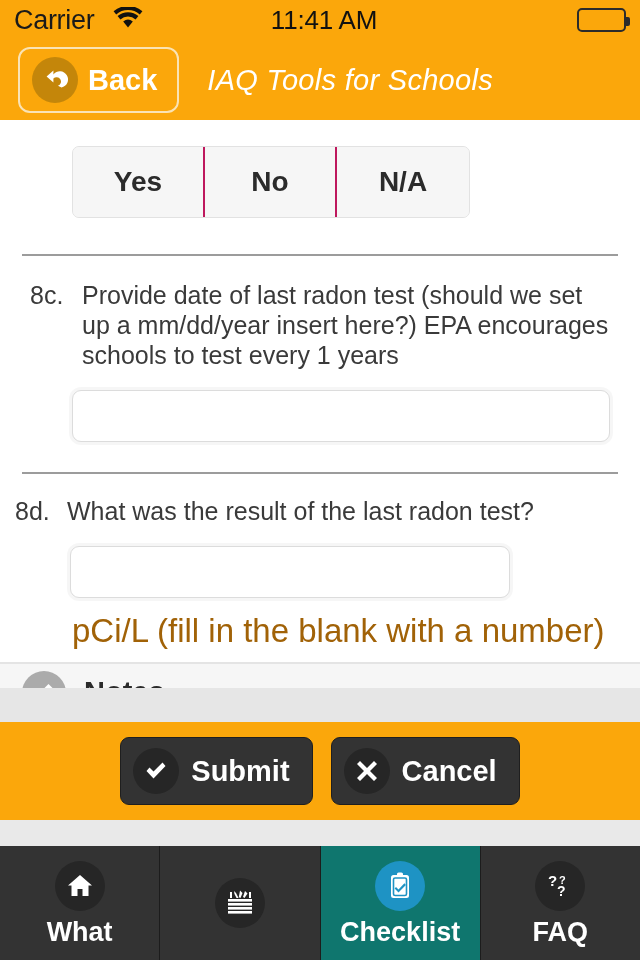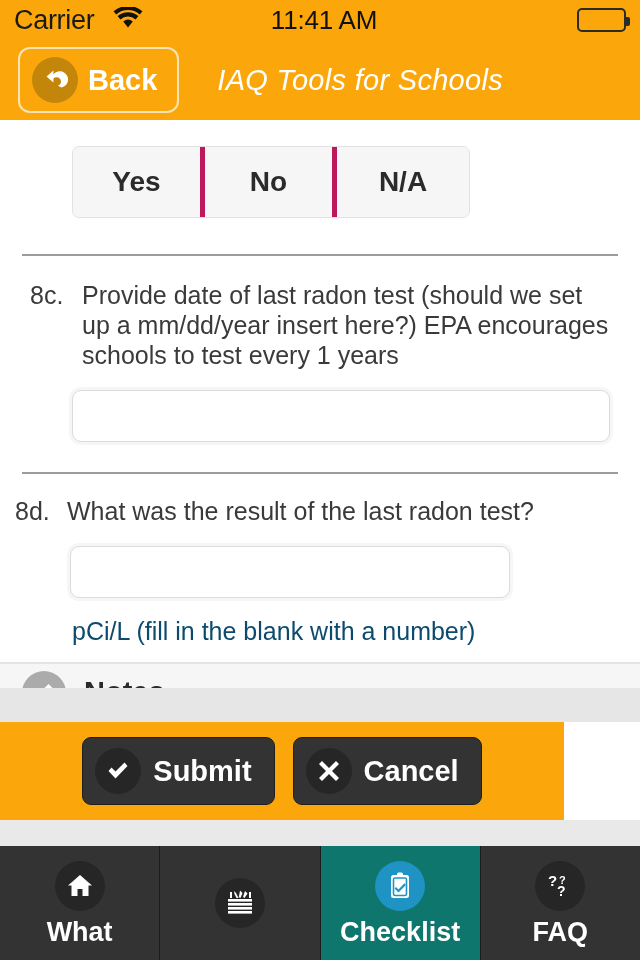"IAQ Tools for Schools" .nav-title { margin-left: 26px -> 16px }
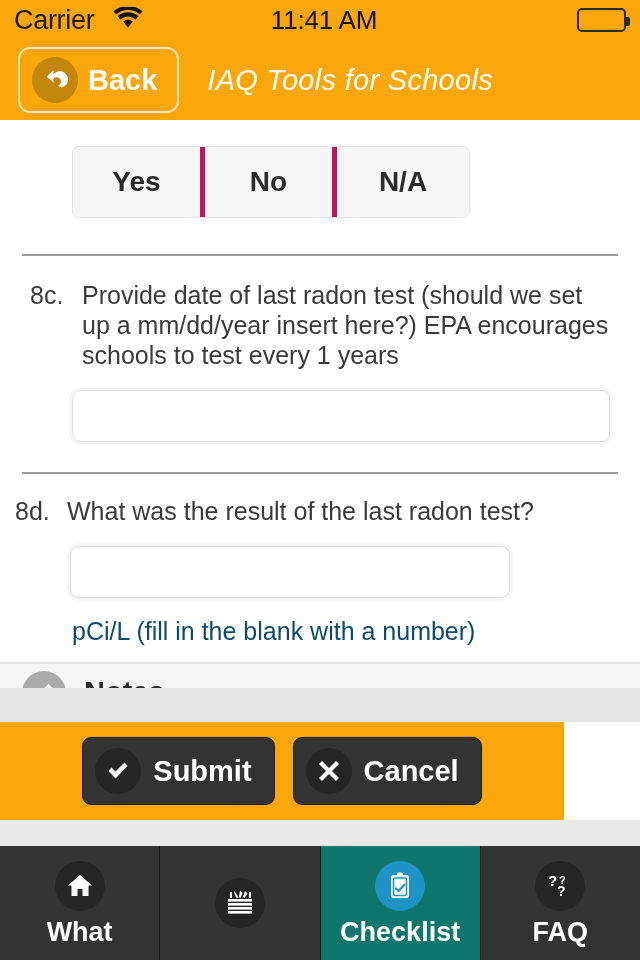"Yes" .seg-cell { border-right: 5px solid #be185d -> 2px solid #be185d }
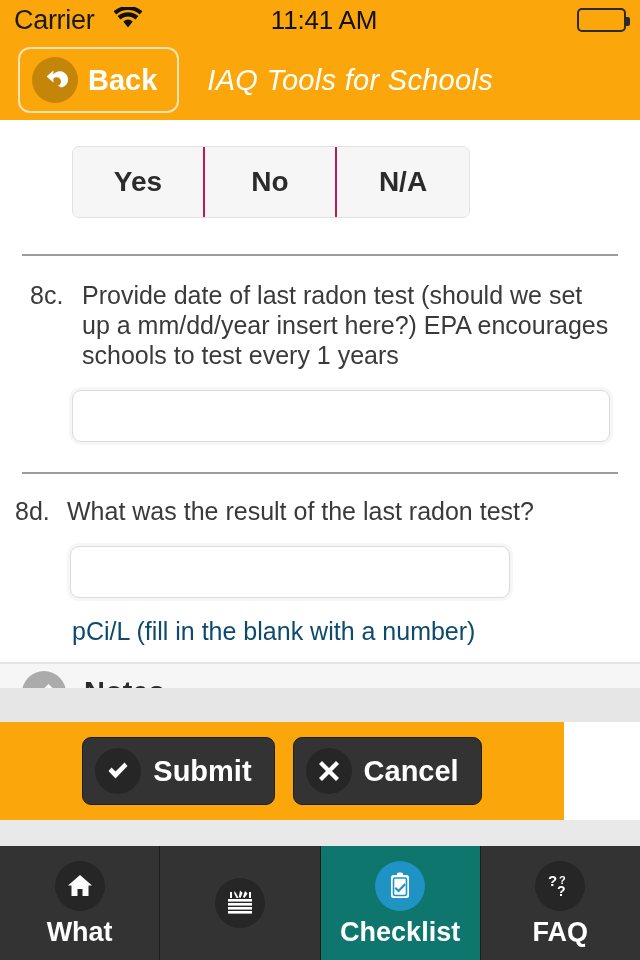"pCi/L (fill in the blank" .unit-label { color: #0c4a6e -> #a16207; font-size: 25px -> 33px }
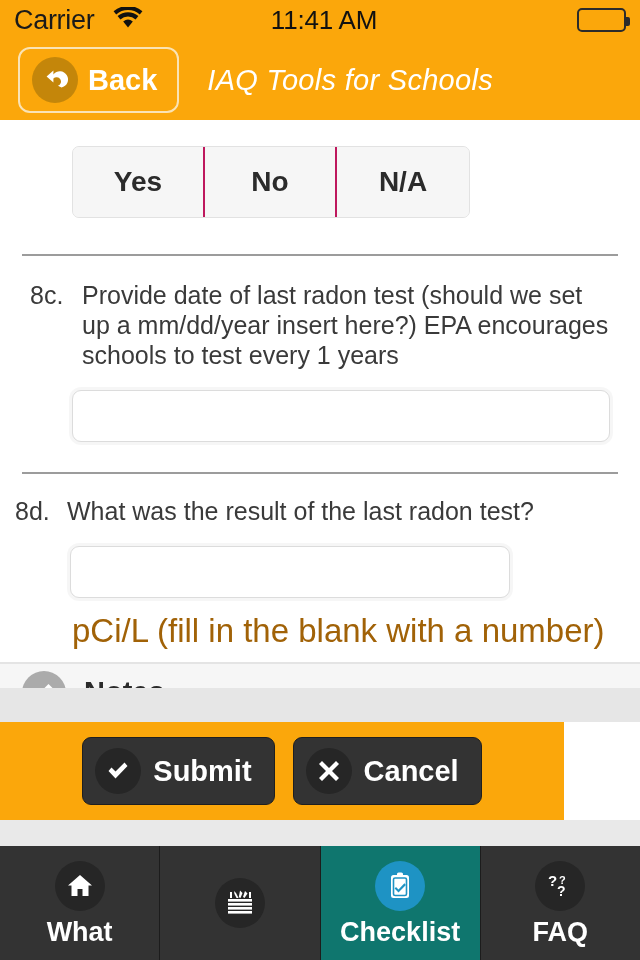"Submit" .action-bar { width: 564px -> 640px }
